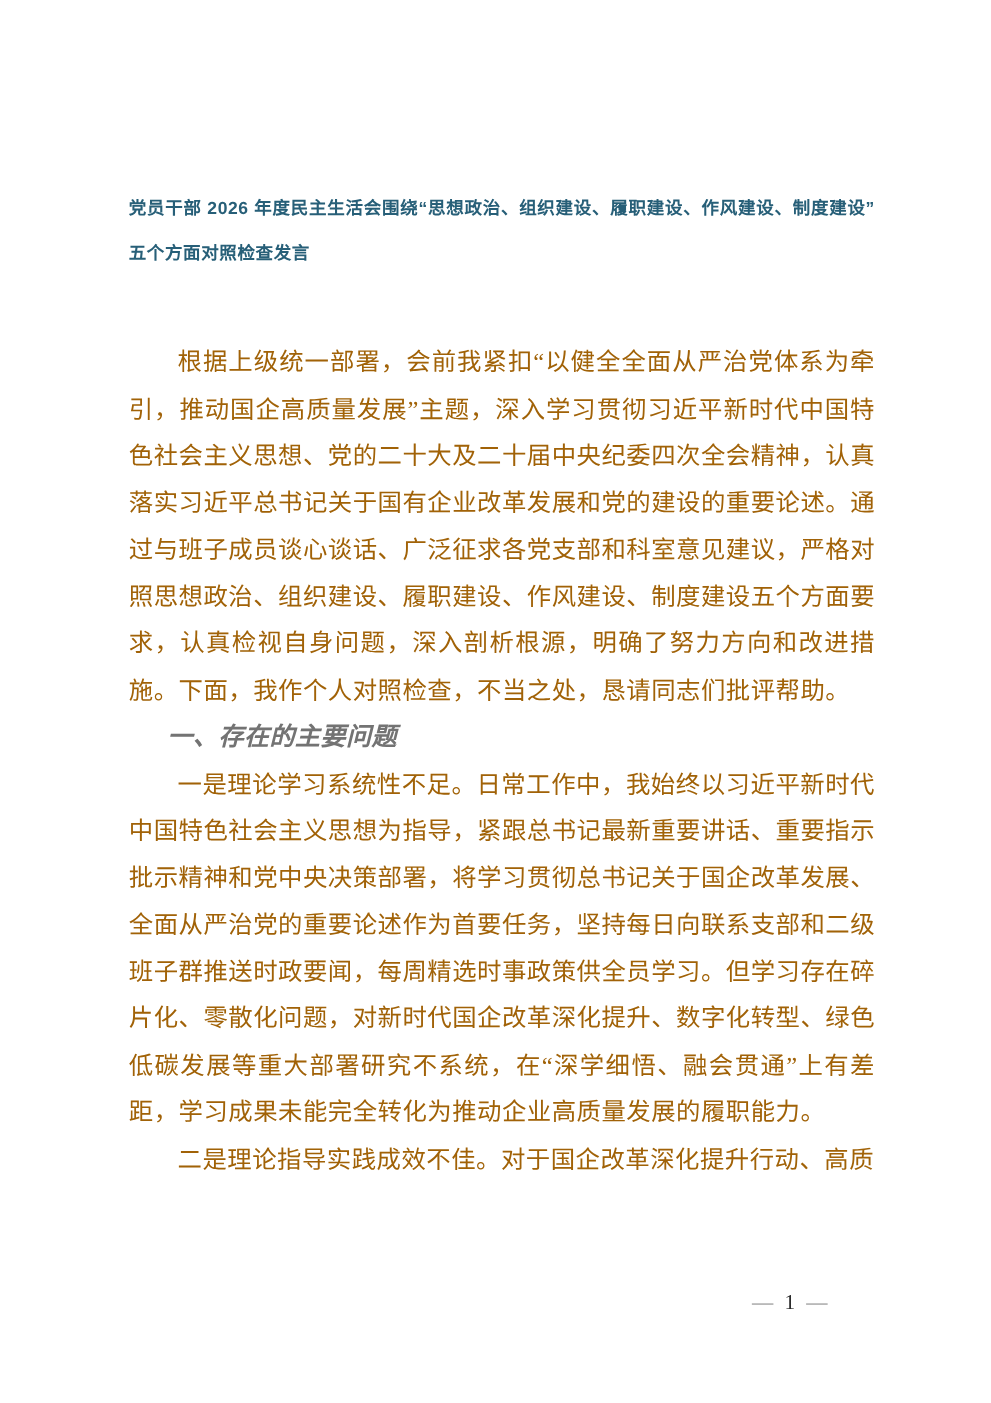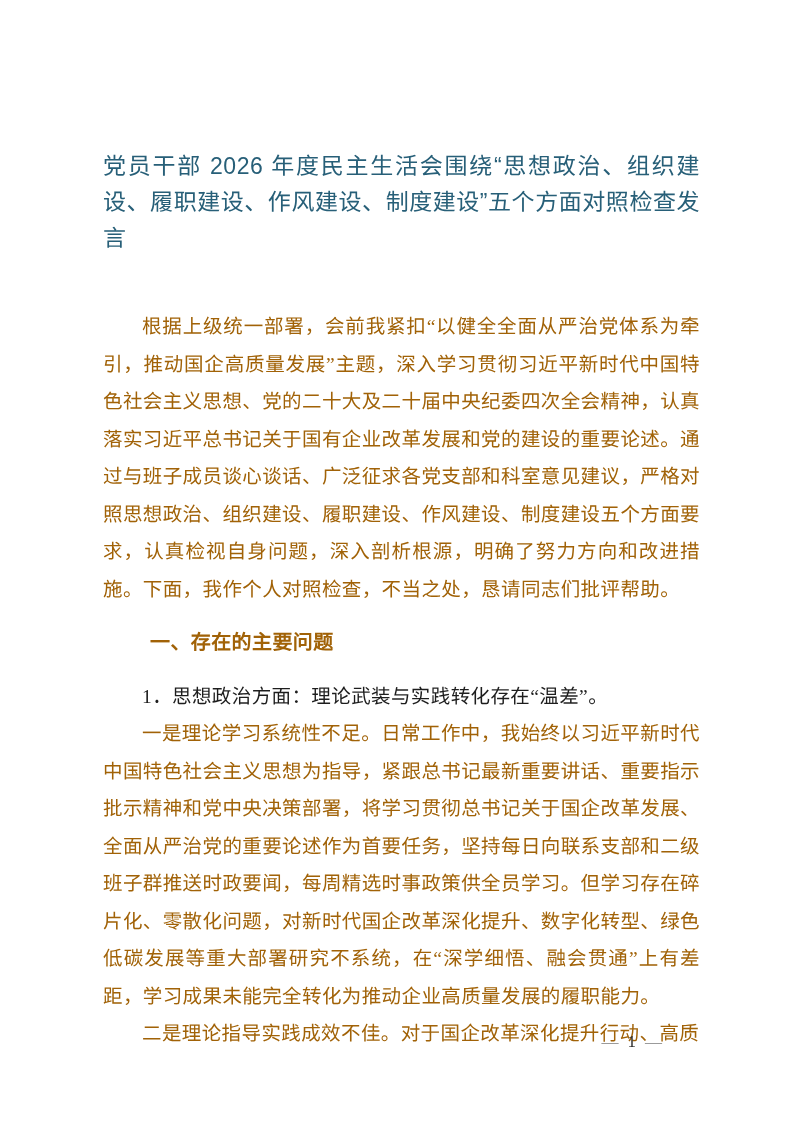"党员干部 2026" .doc-title { font-size: 23px -> 14px; font-weight: normal -> bold }
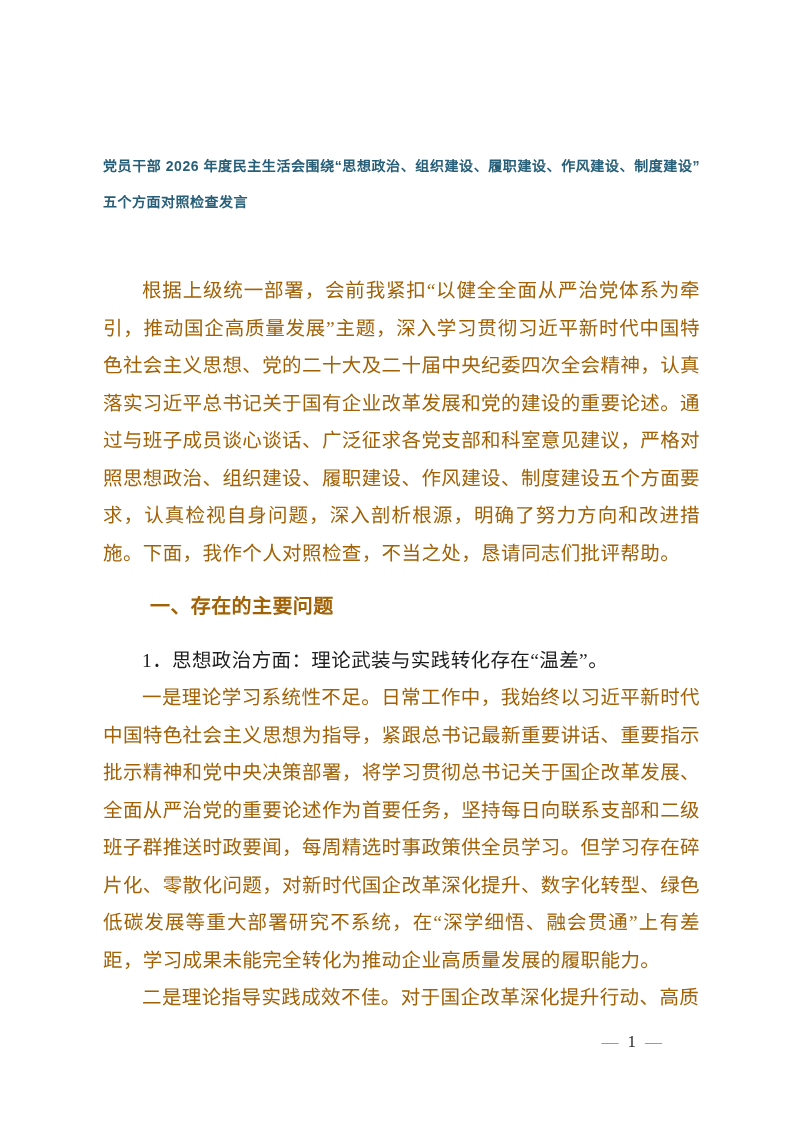"一、存在的主要问题" h2.section-heading { color: #a16207 -> #737373; font-style: none -> italic; margin: 16px -> 0 }
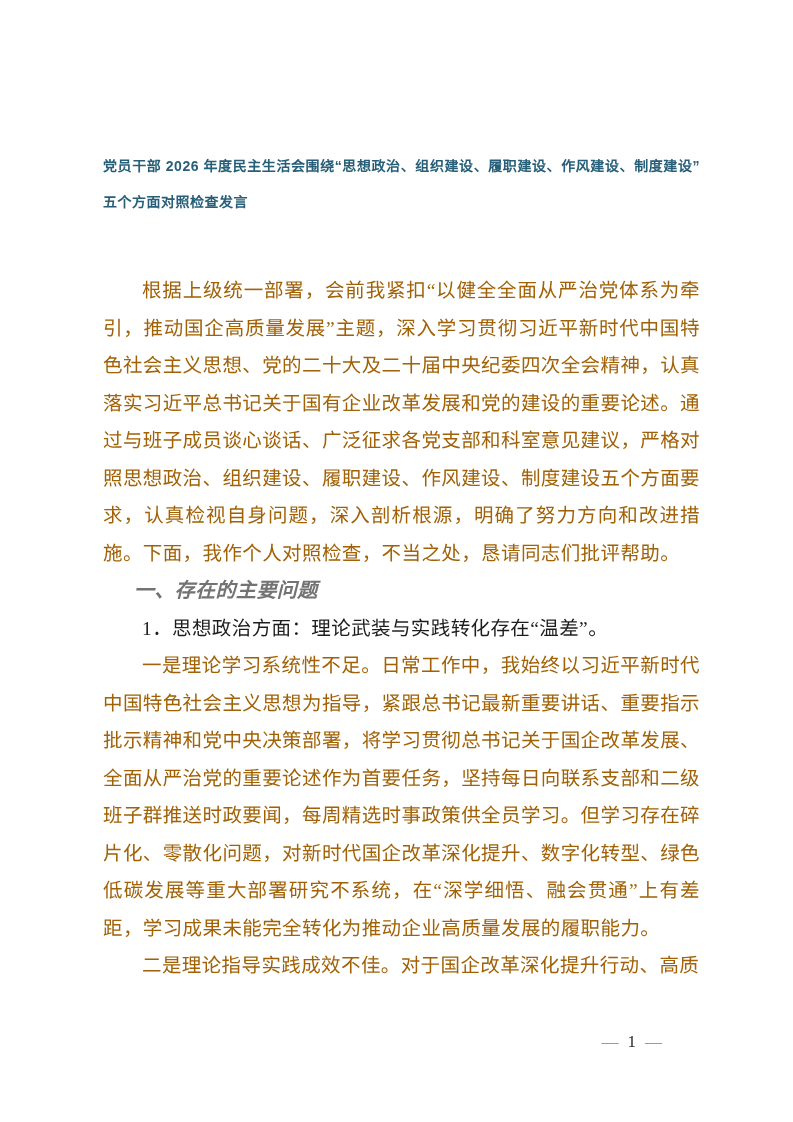"1．思想政治方面：理论武装与实践转化存在“温差”。" p.sub-heading { html: <p>1．思想政治方面：理论武装与实践转化存在“温差”。</p> -> none }
